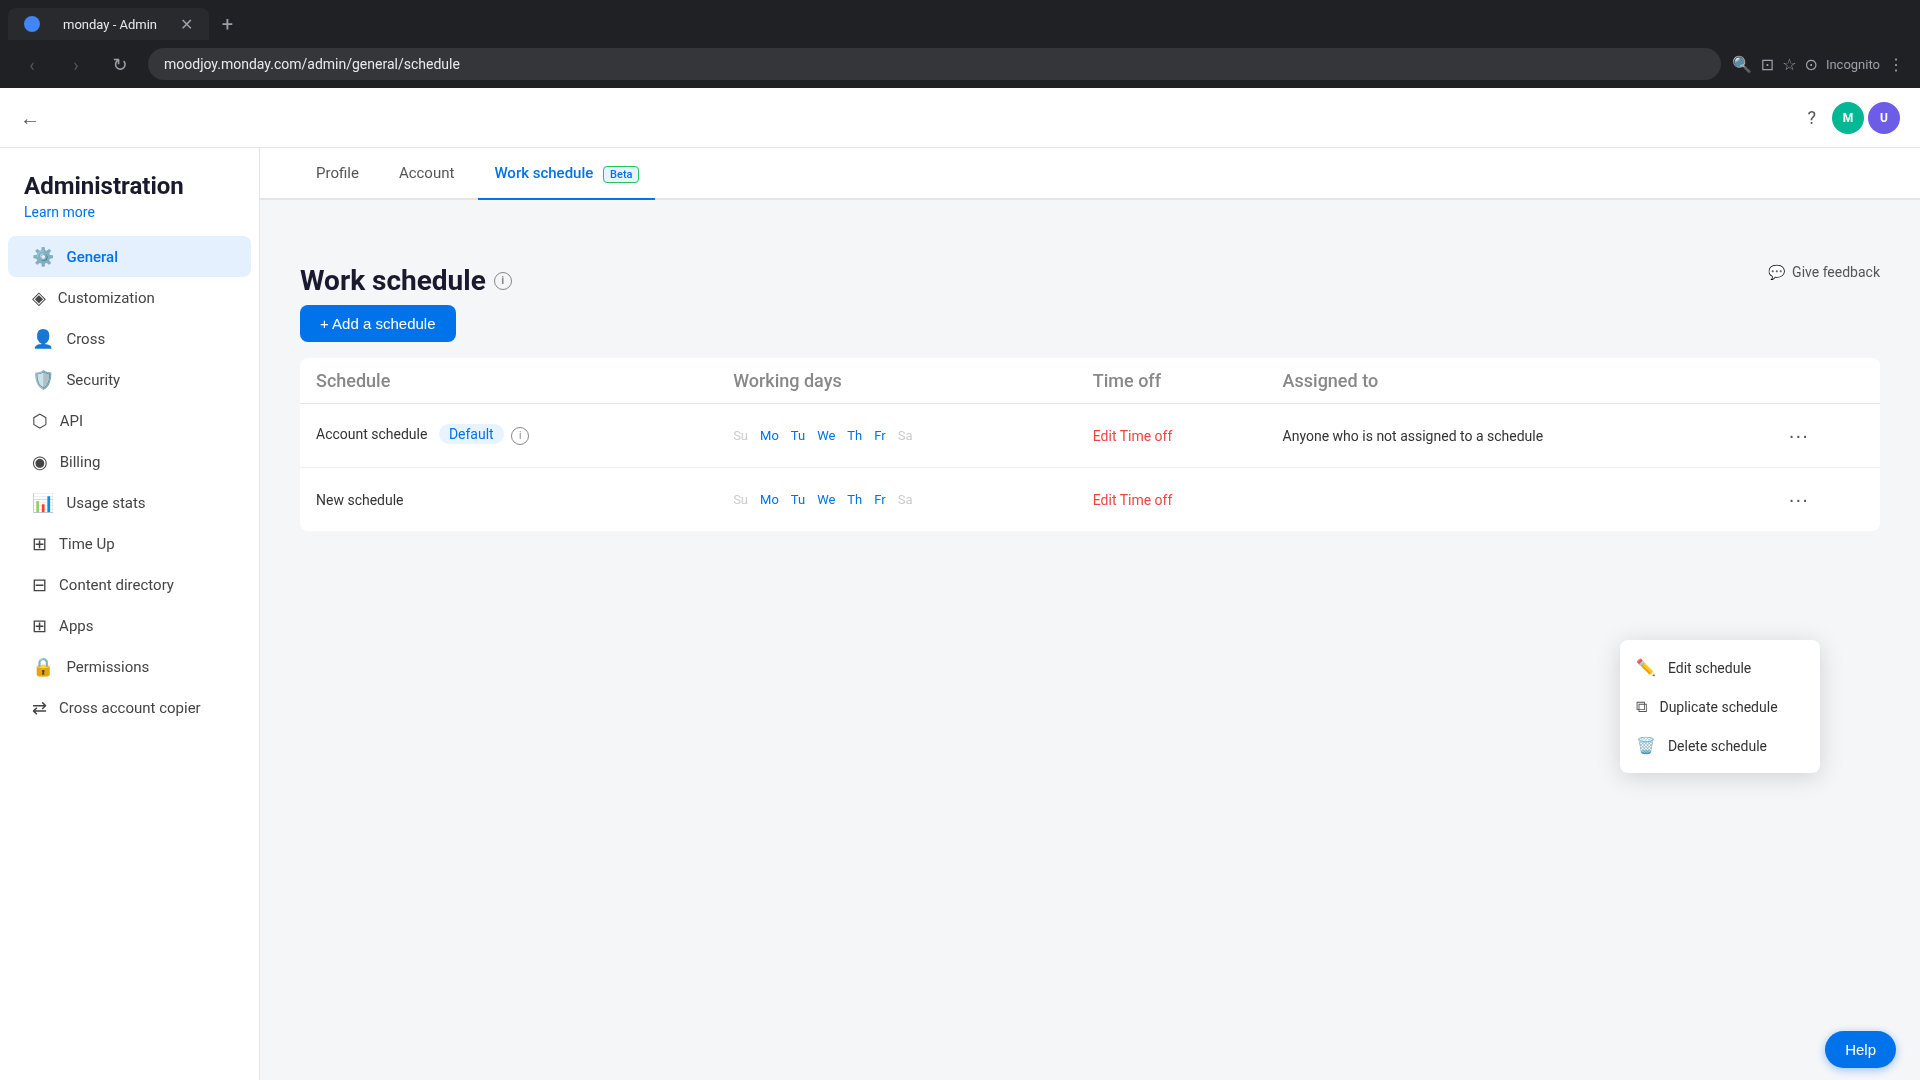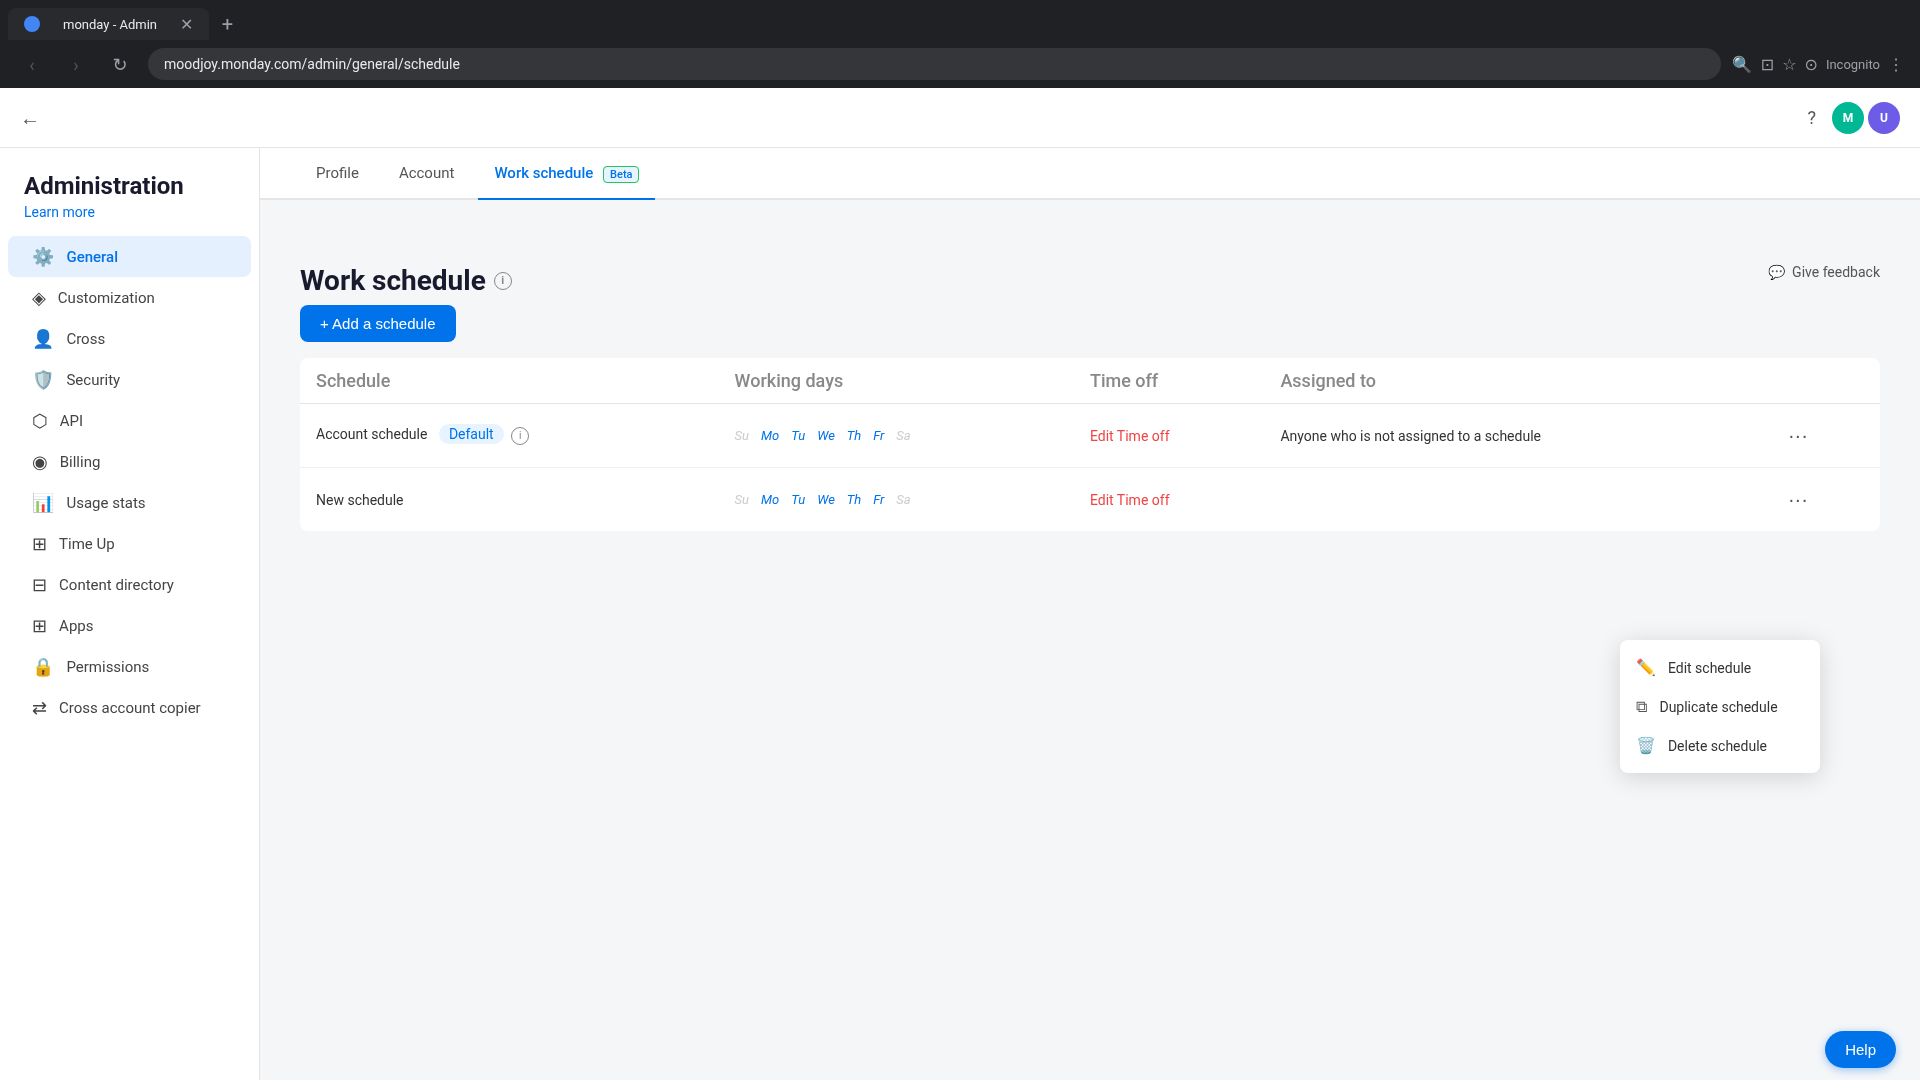"Su" .day-cell { font-style: italic -> none }
